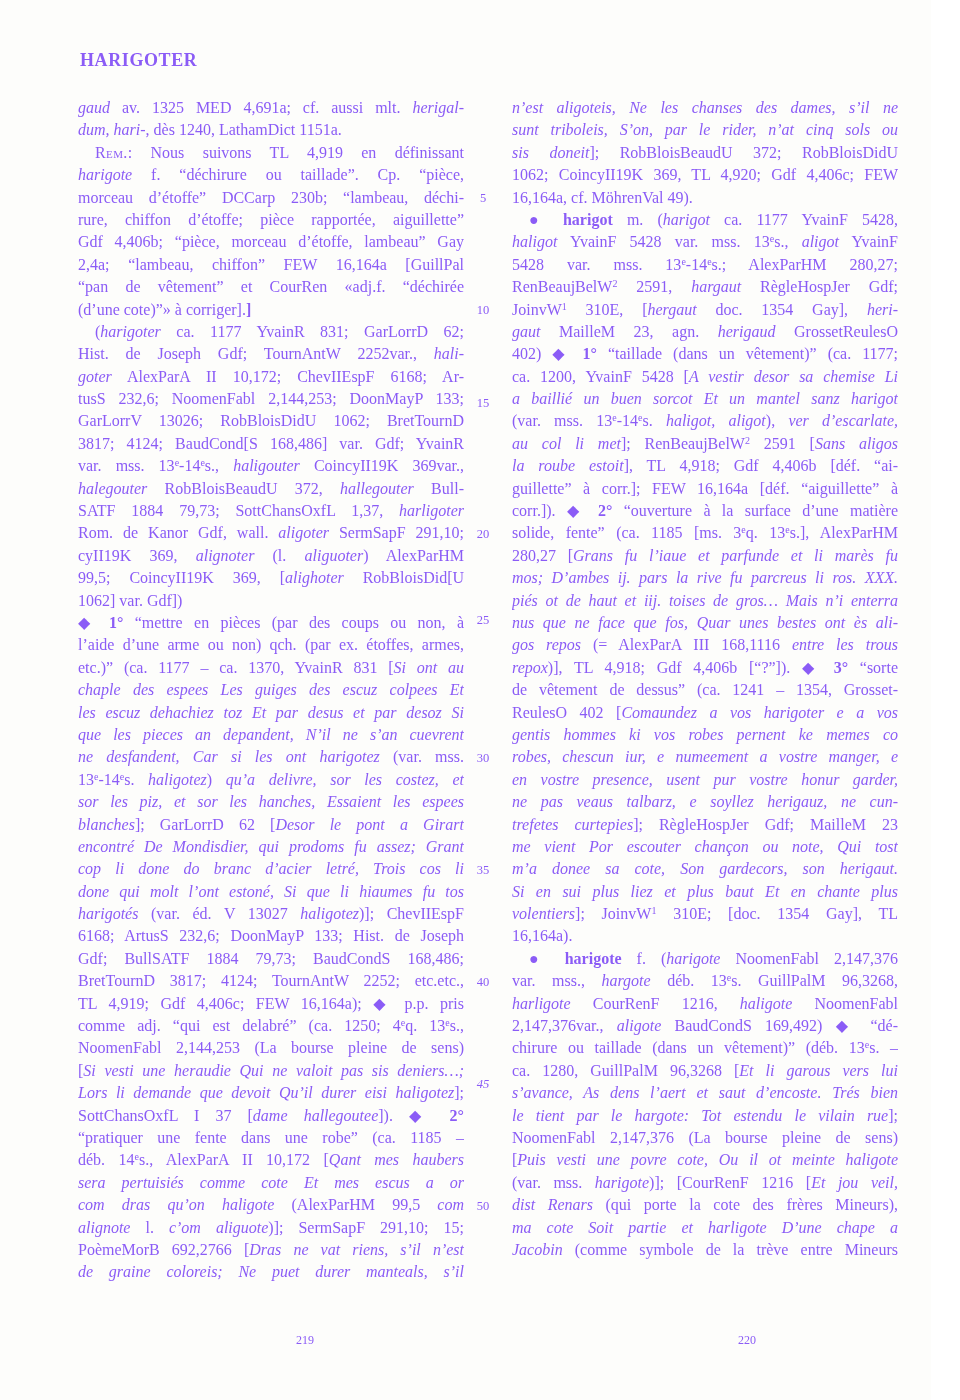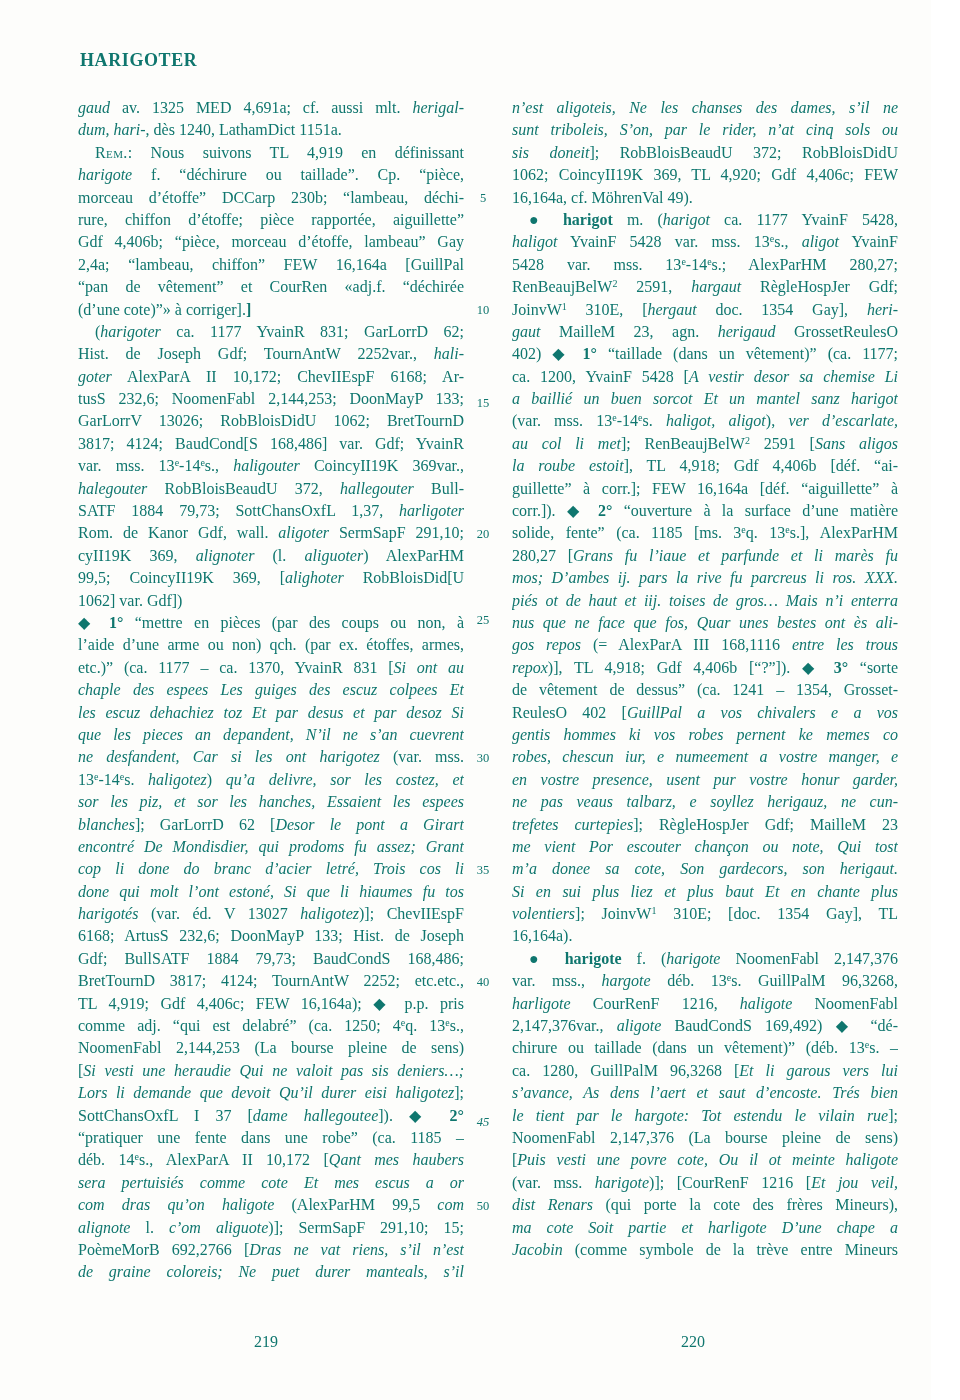"HARIGOTER" .page { color: #0f766e -> #8b5cf6 }
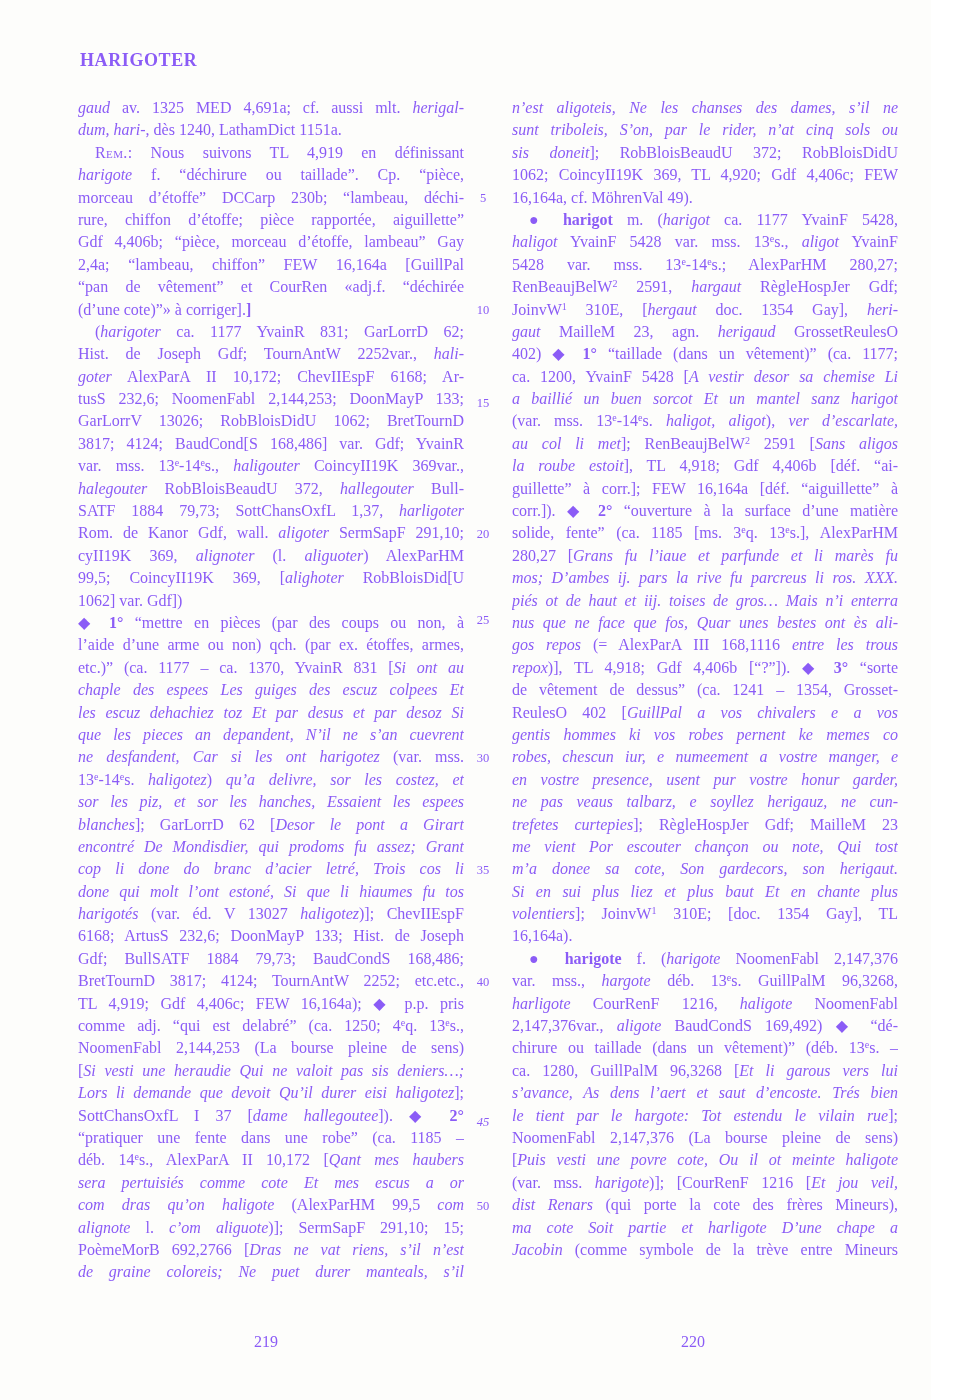"GuillPal a vos chivalers e" span.seg-i { text: GuillPal a vos chivalers -> Comaundez a vos harigoter }
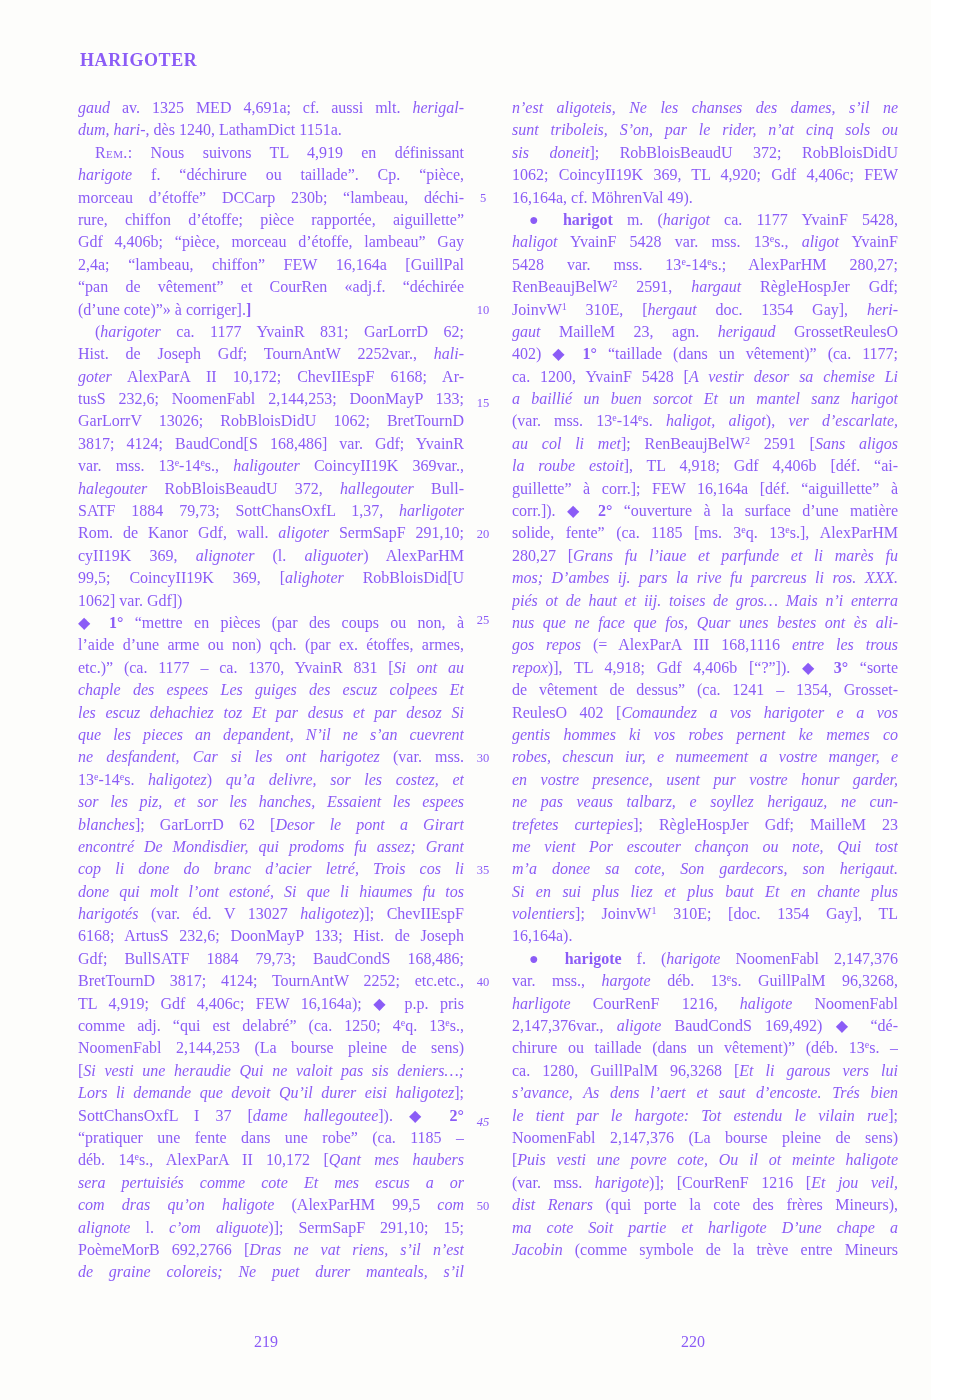"45" div.gutter-num { top: 1014px -> 976px }
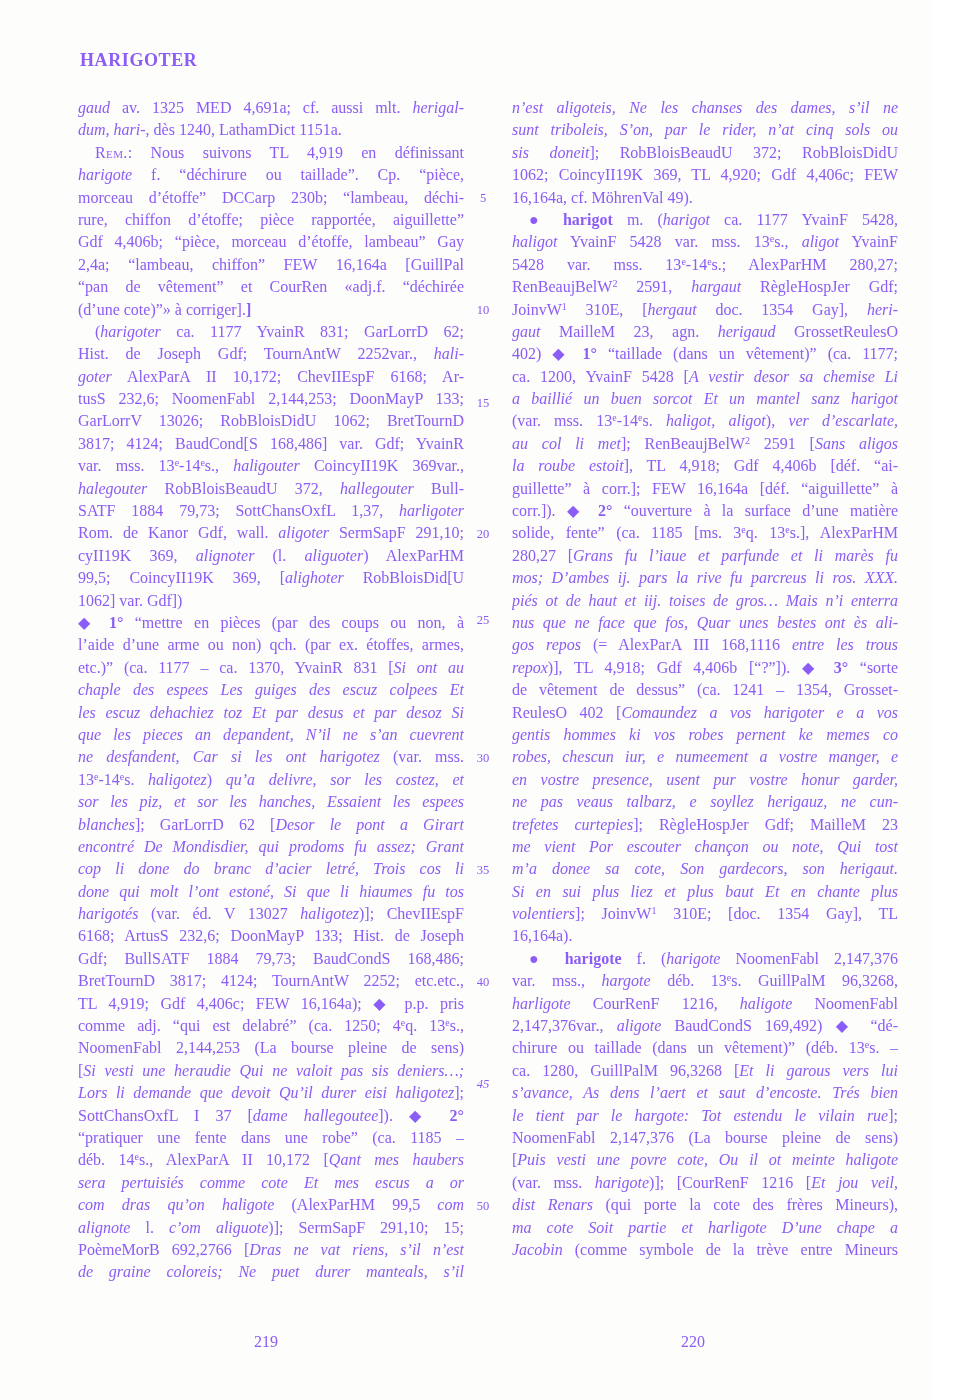"219" .pageno { font-size: 16px -> 12px; text-align: left -> right }
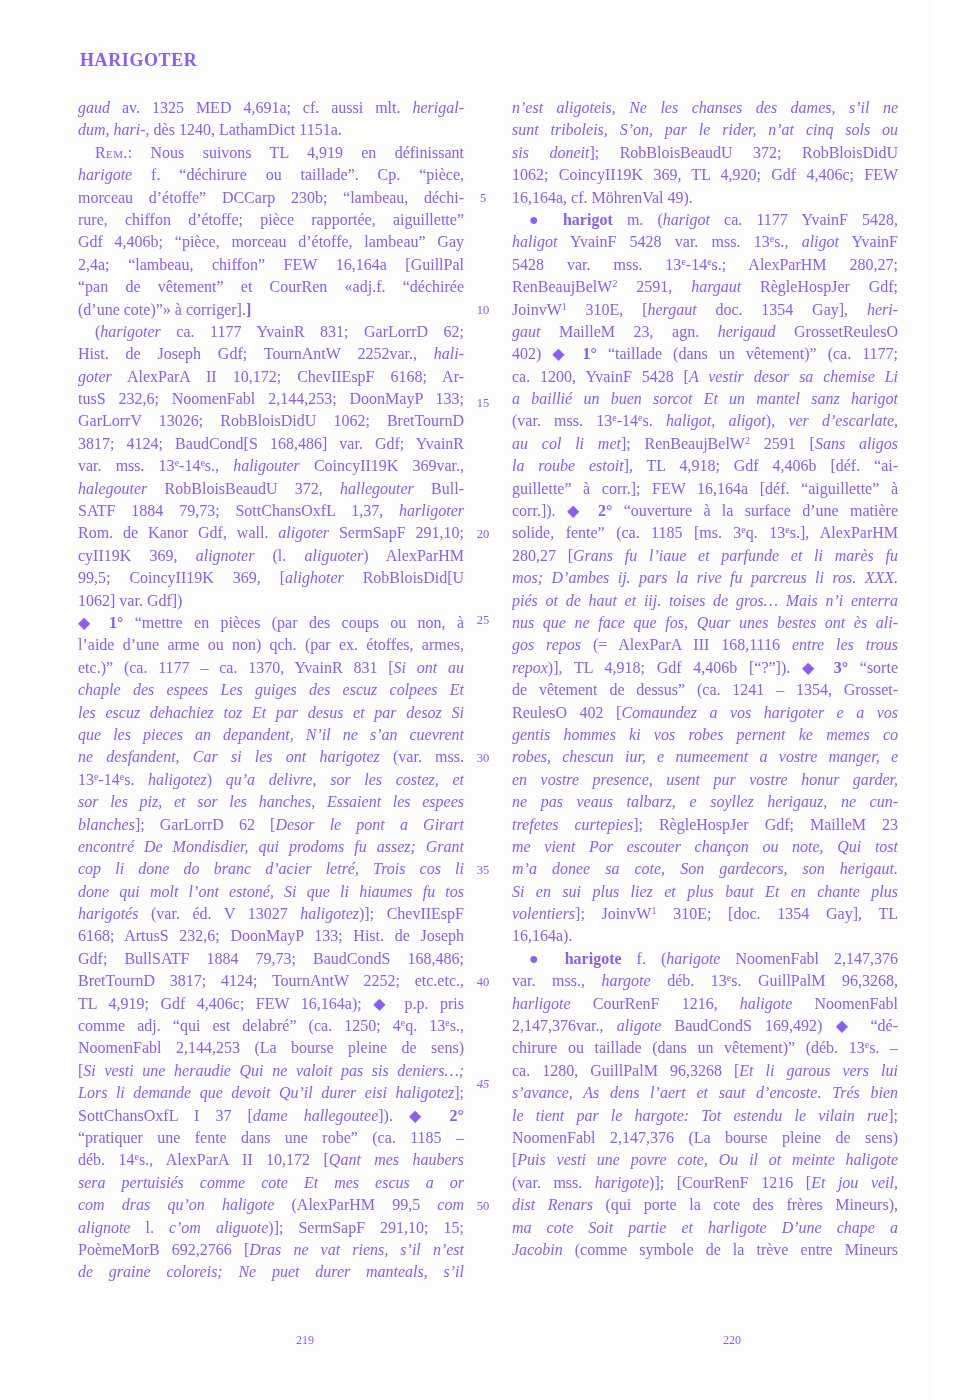"220" .pageno-right { left: 681px -> 696px }
